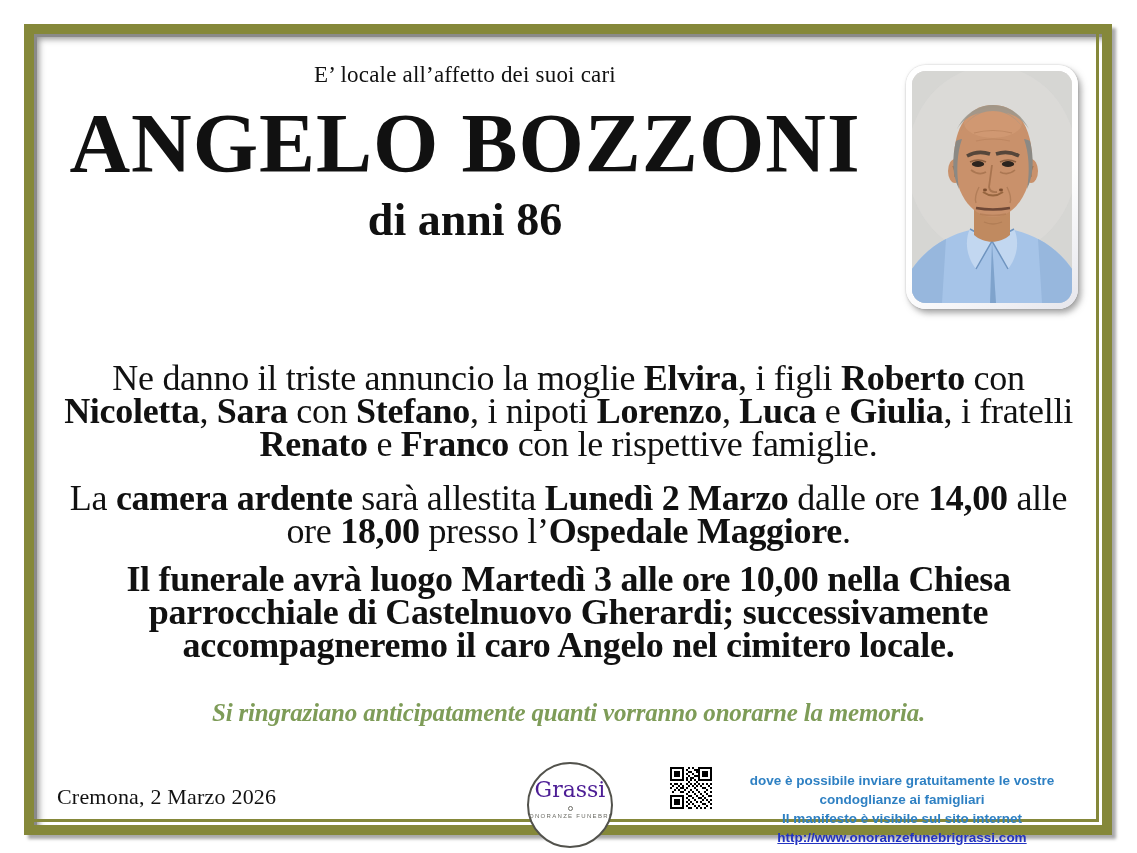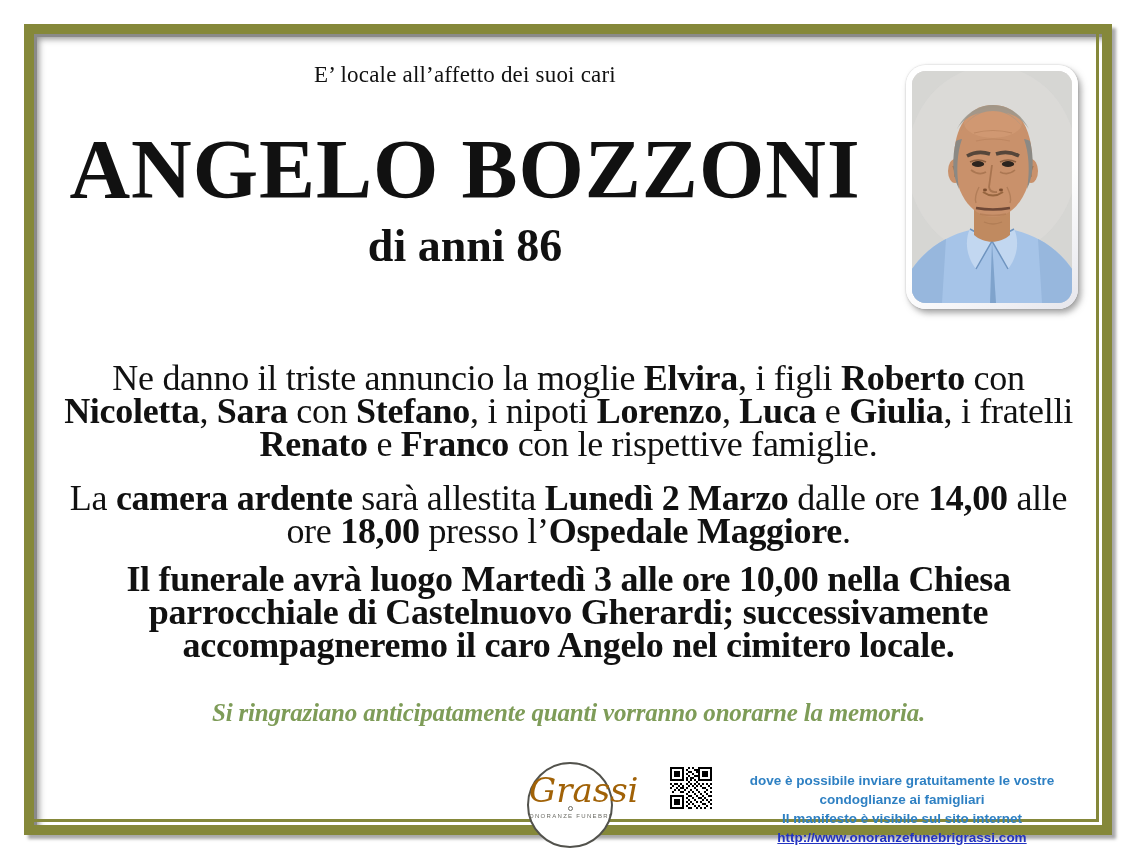"ANGELO BOZZONI" .title { margin-top: 40px -> 14px }
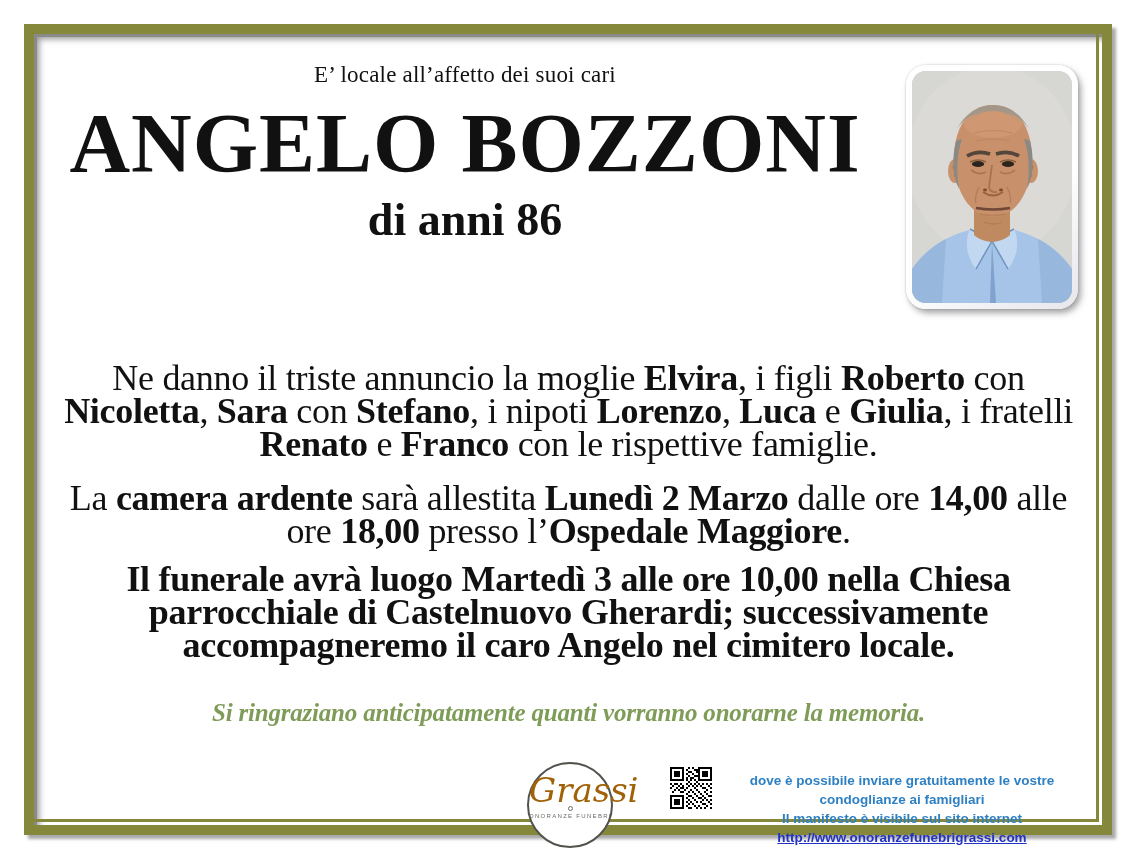"Cremona, 2 Marzo 2026" div.dateline { html: none -> <div>Cremona, 2 Marzo 2026</div> }
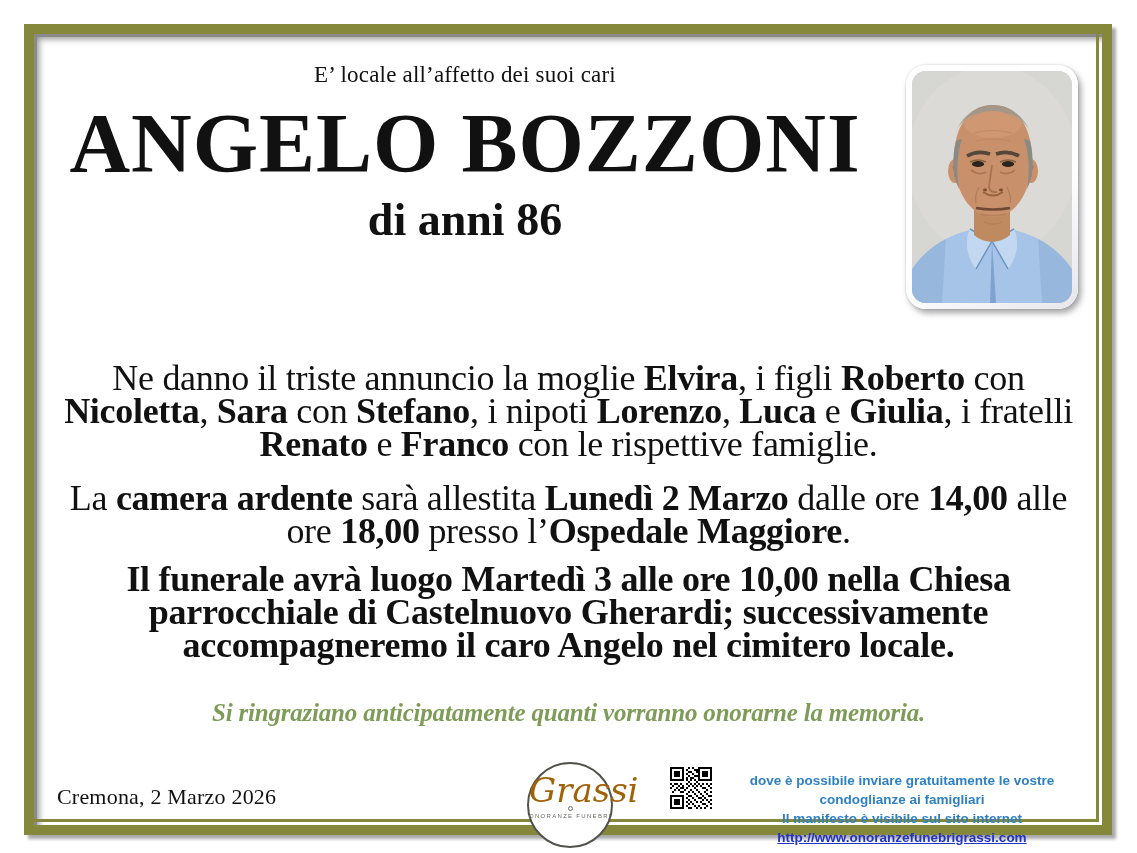"Grassi" .logo-name { color: #a16207 -> #4c1d95; font-size: 34px -> 22px; font-style: italic -> none }
